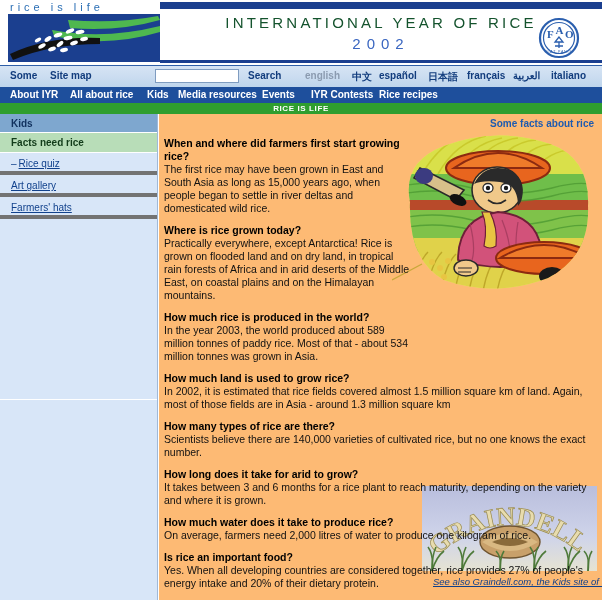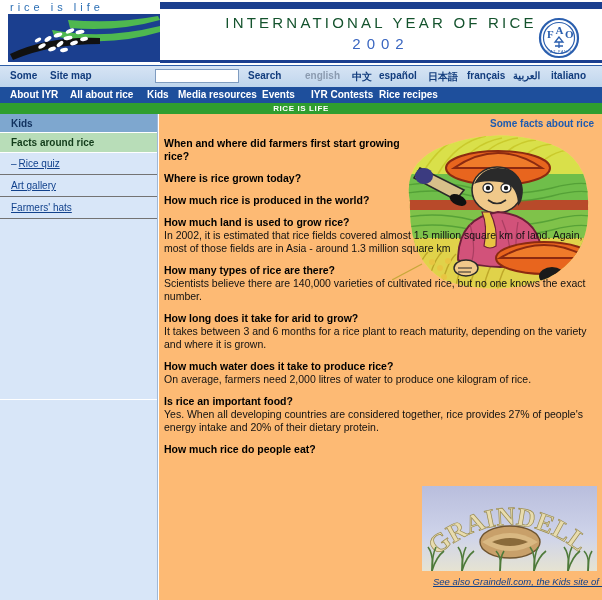"Facts around rice" div.side-head-green { text: around -> need }
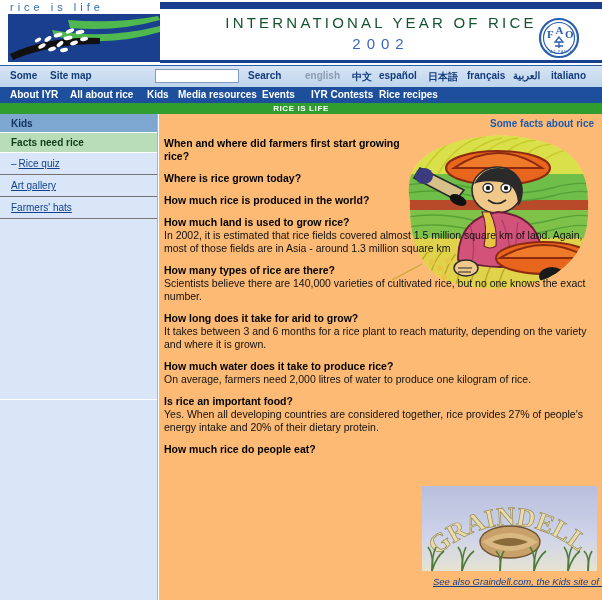"– Rice quiz" .side-link { border-bottom: 1px solid #737373 -> 4px solid #737373 }
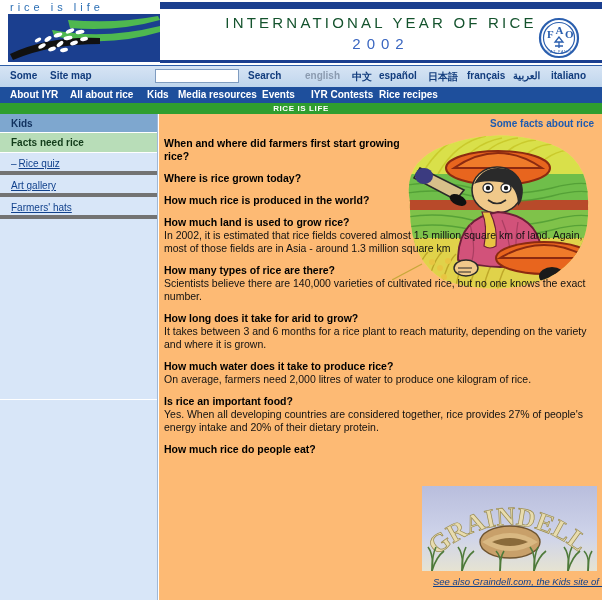"The first rice may have" p { html: none -> <p>The first rice may have been grown in East and South Asia as long as 15,000 years ago, when people began to settle in river deltas and domesticated wild rice.</p> }
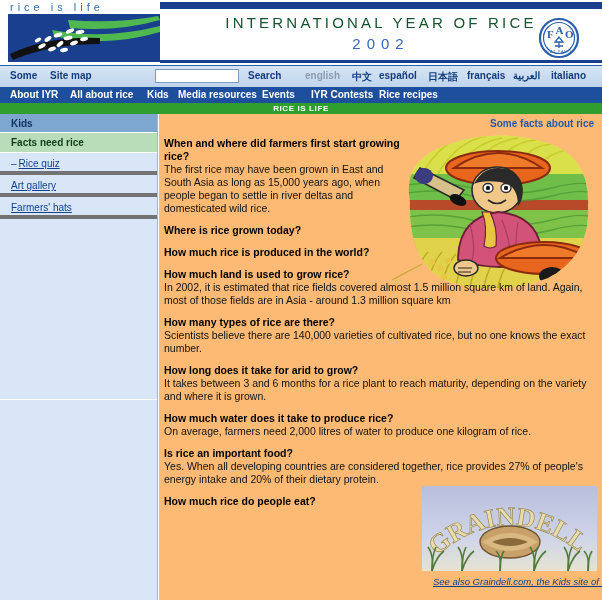"Practically everywhere, except" p { html: none -> <p>Practically everywhere, except Antarctica! Rice is grown on flooded land and on dry land, in tropical rain forests of Africa and in arid deserts of the Middle East, on coastal plains and on the Himalayan mountains.</p> }
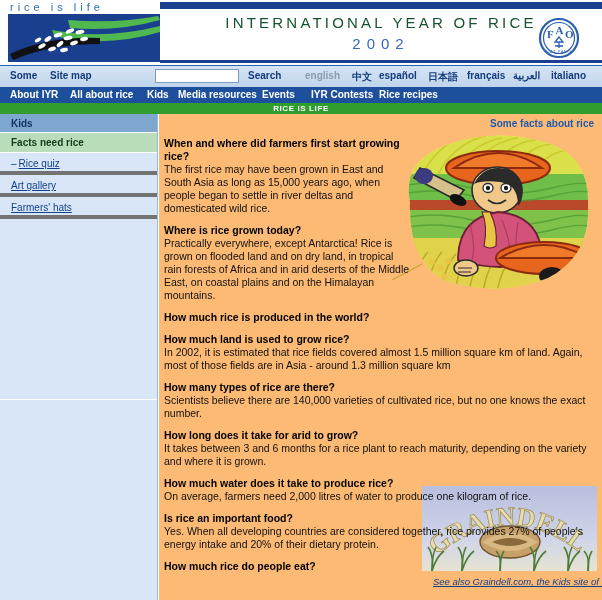"In the year 2003, the" p { html: none -> <p>In the year 2003, the world produced about 589 million tonnes of paddy rice. Most of that - about 534 million tonnes was grown in Asia.</p> }
